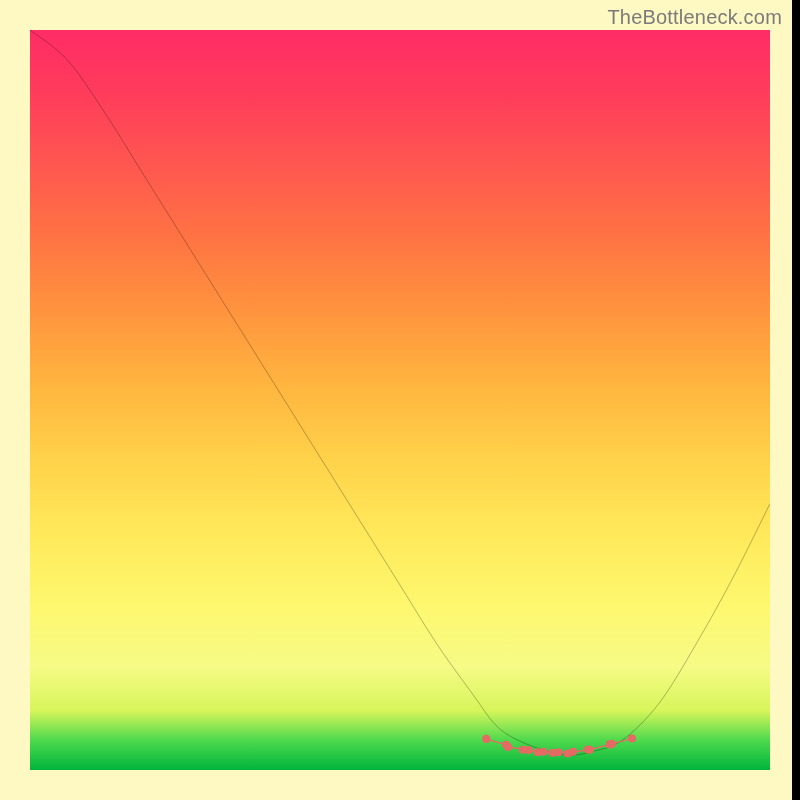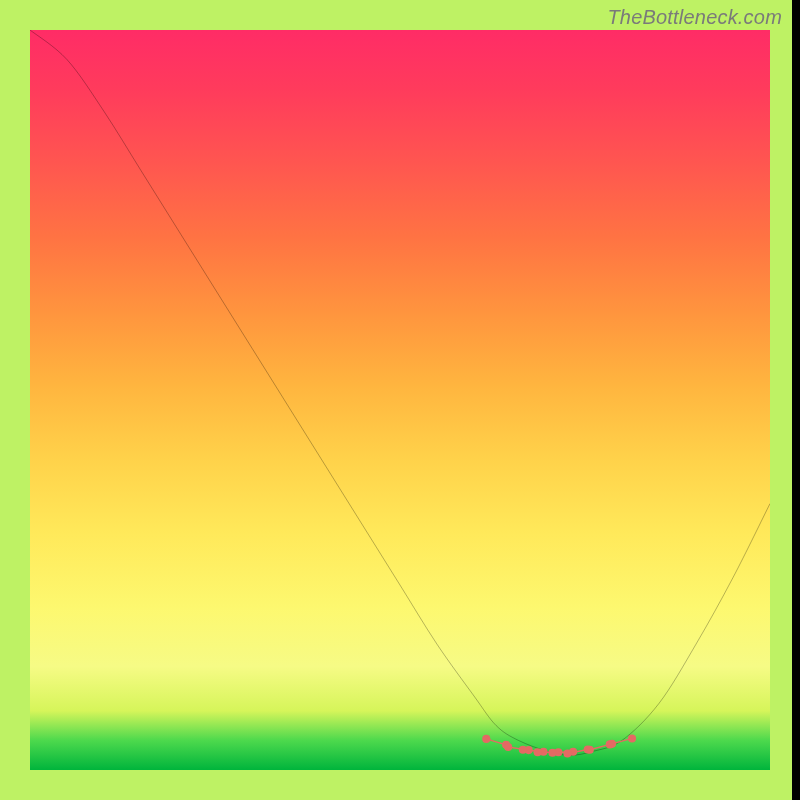"TheBottleneck.com" .frame { background: #bef264 -> #fef9c3; font-style: italic -> none }
